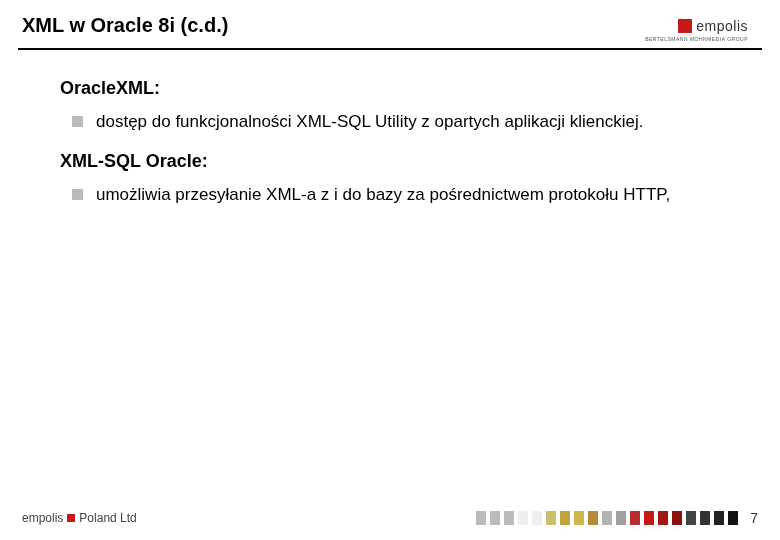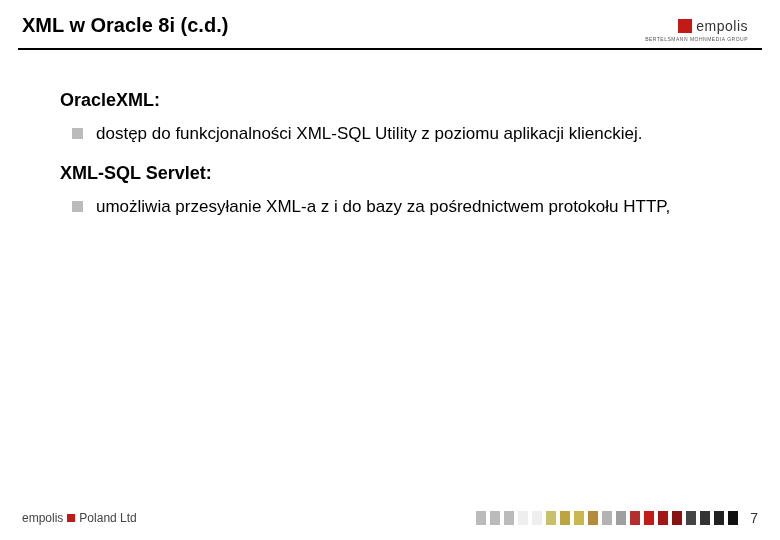"OracleXML:" .section-title { margin-top: 12px -> 0 }
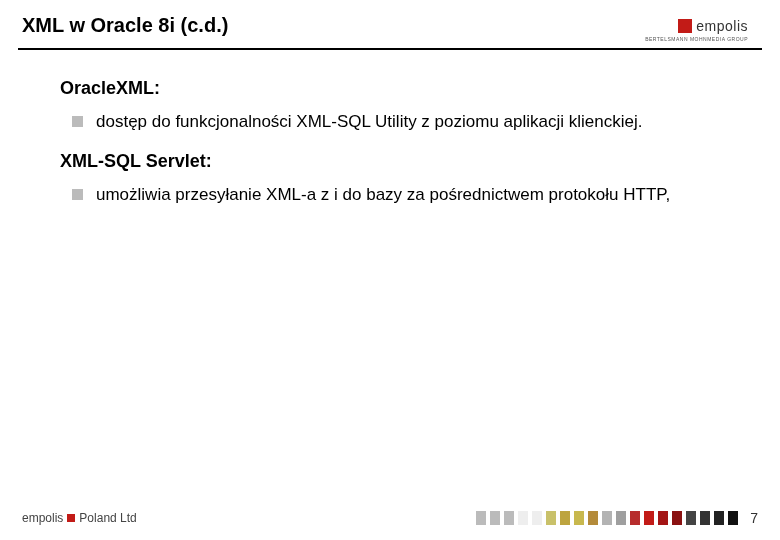"dostęp do funkcjonalności XML-SQL" span { text: poziomu -> opartych }
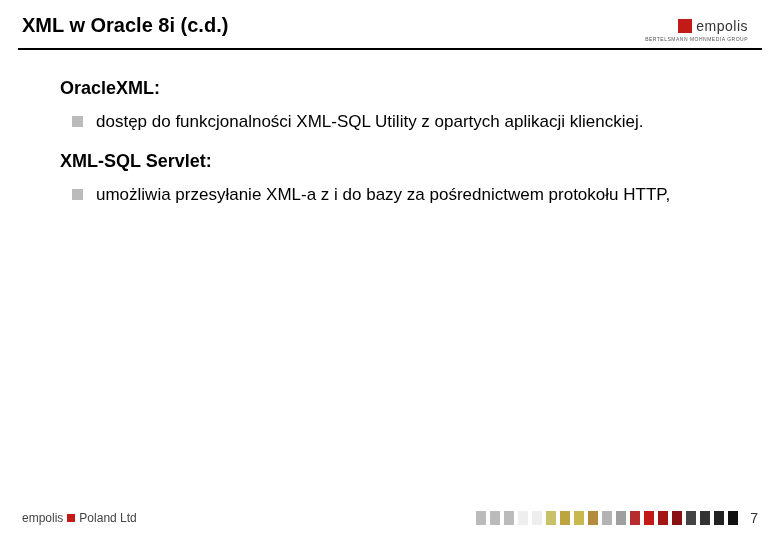"XML-SQL Servlet:" div.section-title { text: Servlet -> Oracle }
